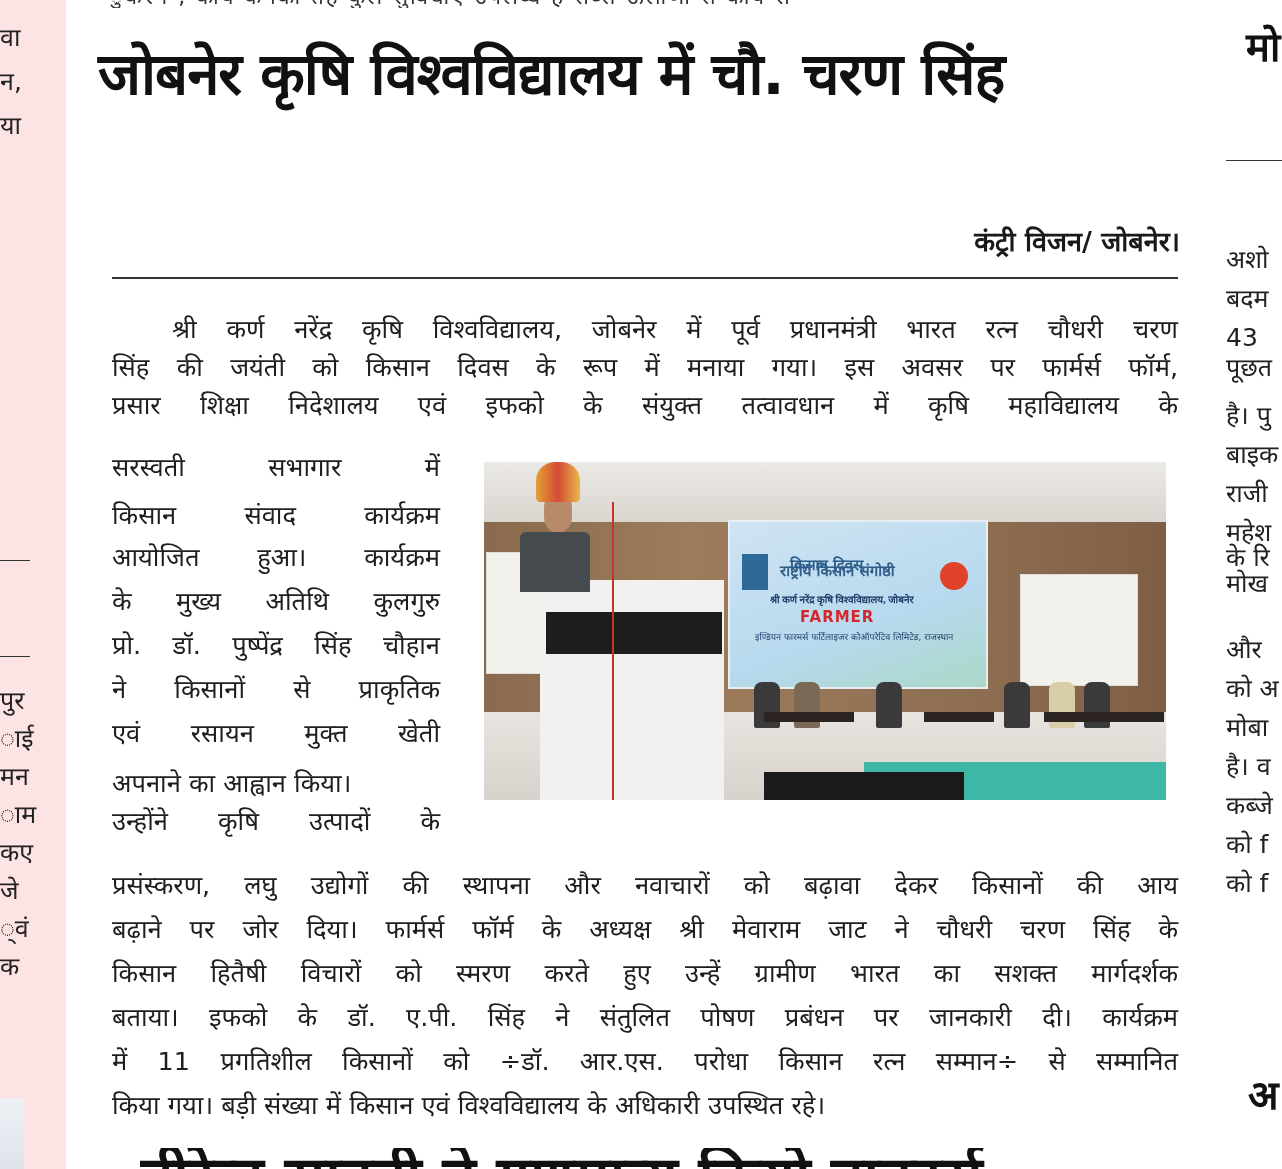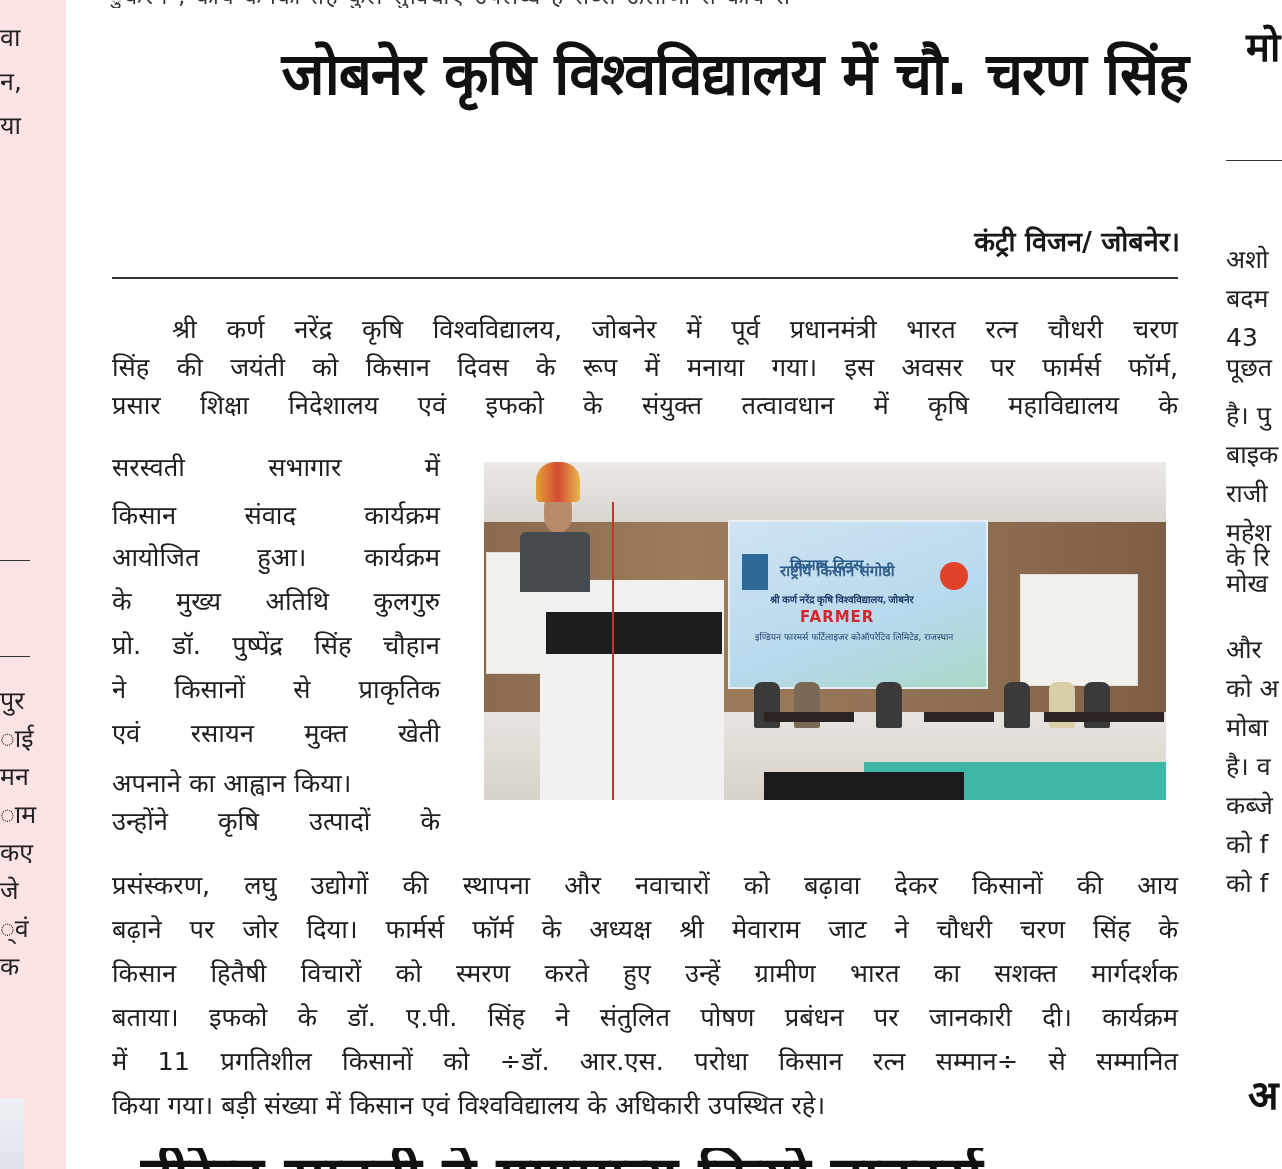"जोबनेर कृषि विश्वविद्यालय में चौ." .headline { text-align: right -> left }
